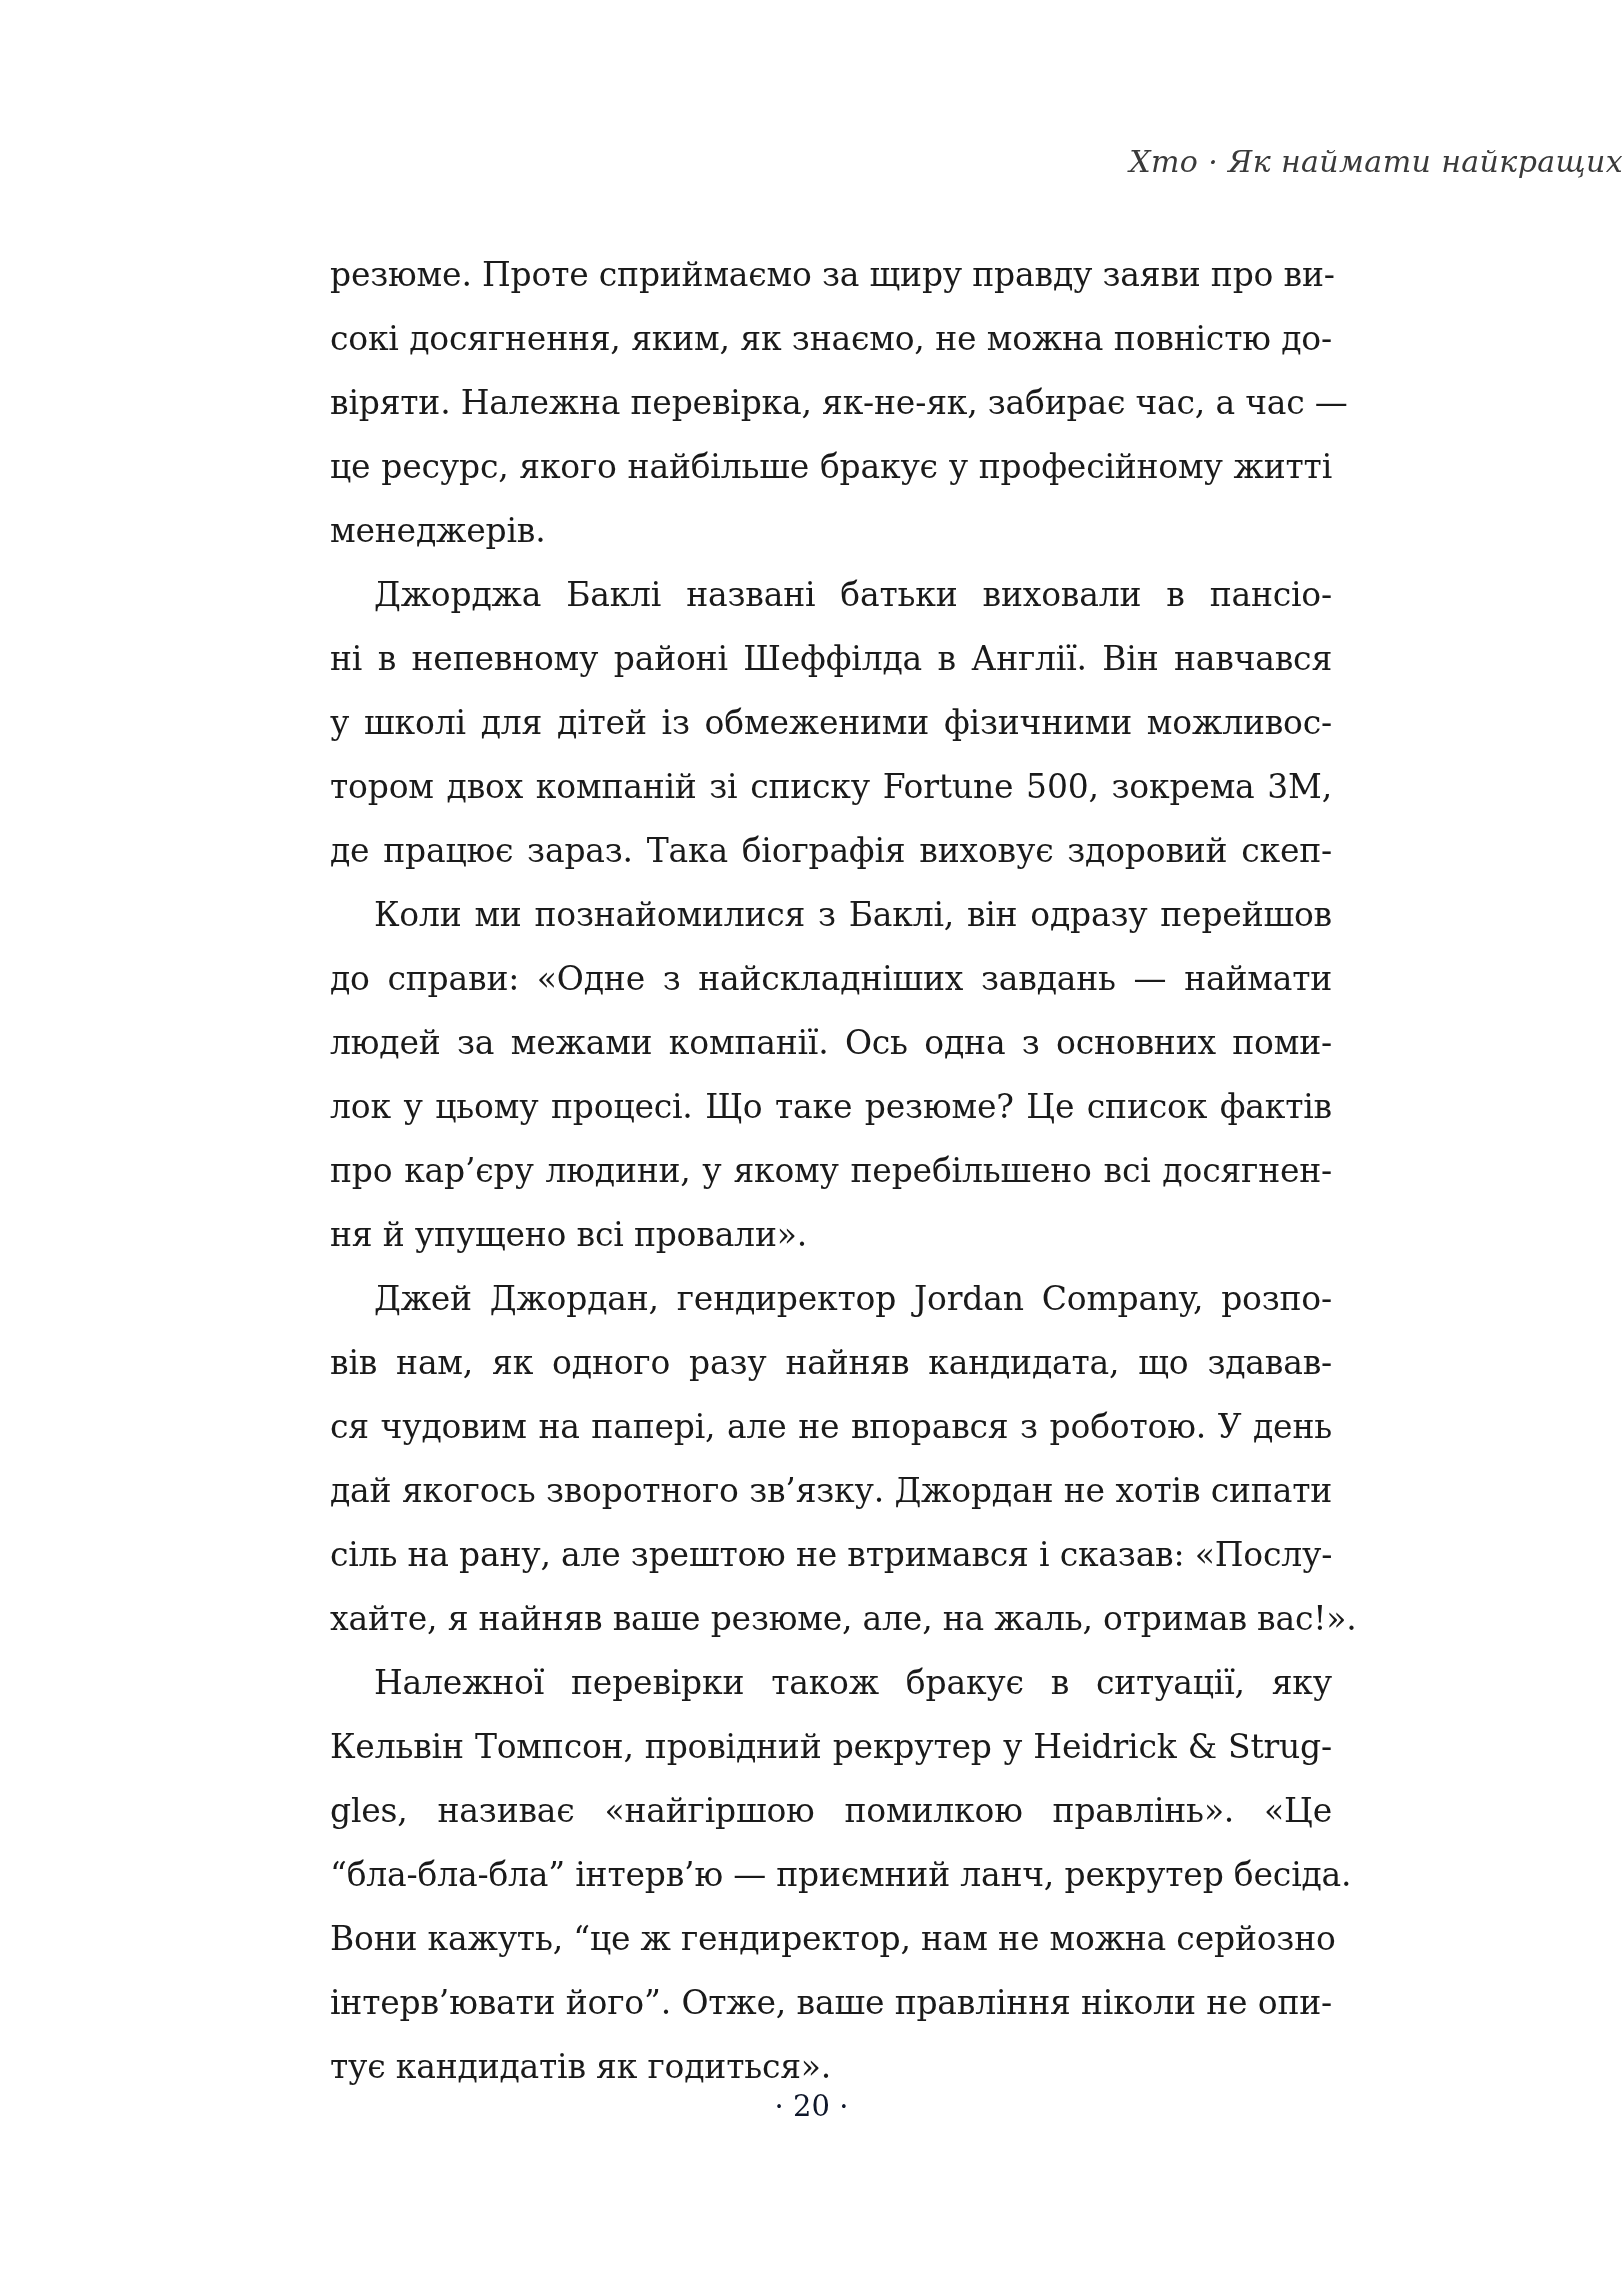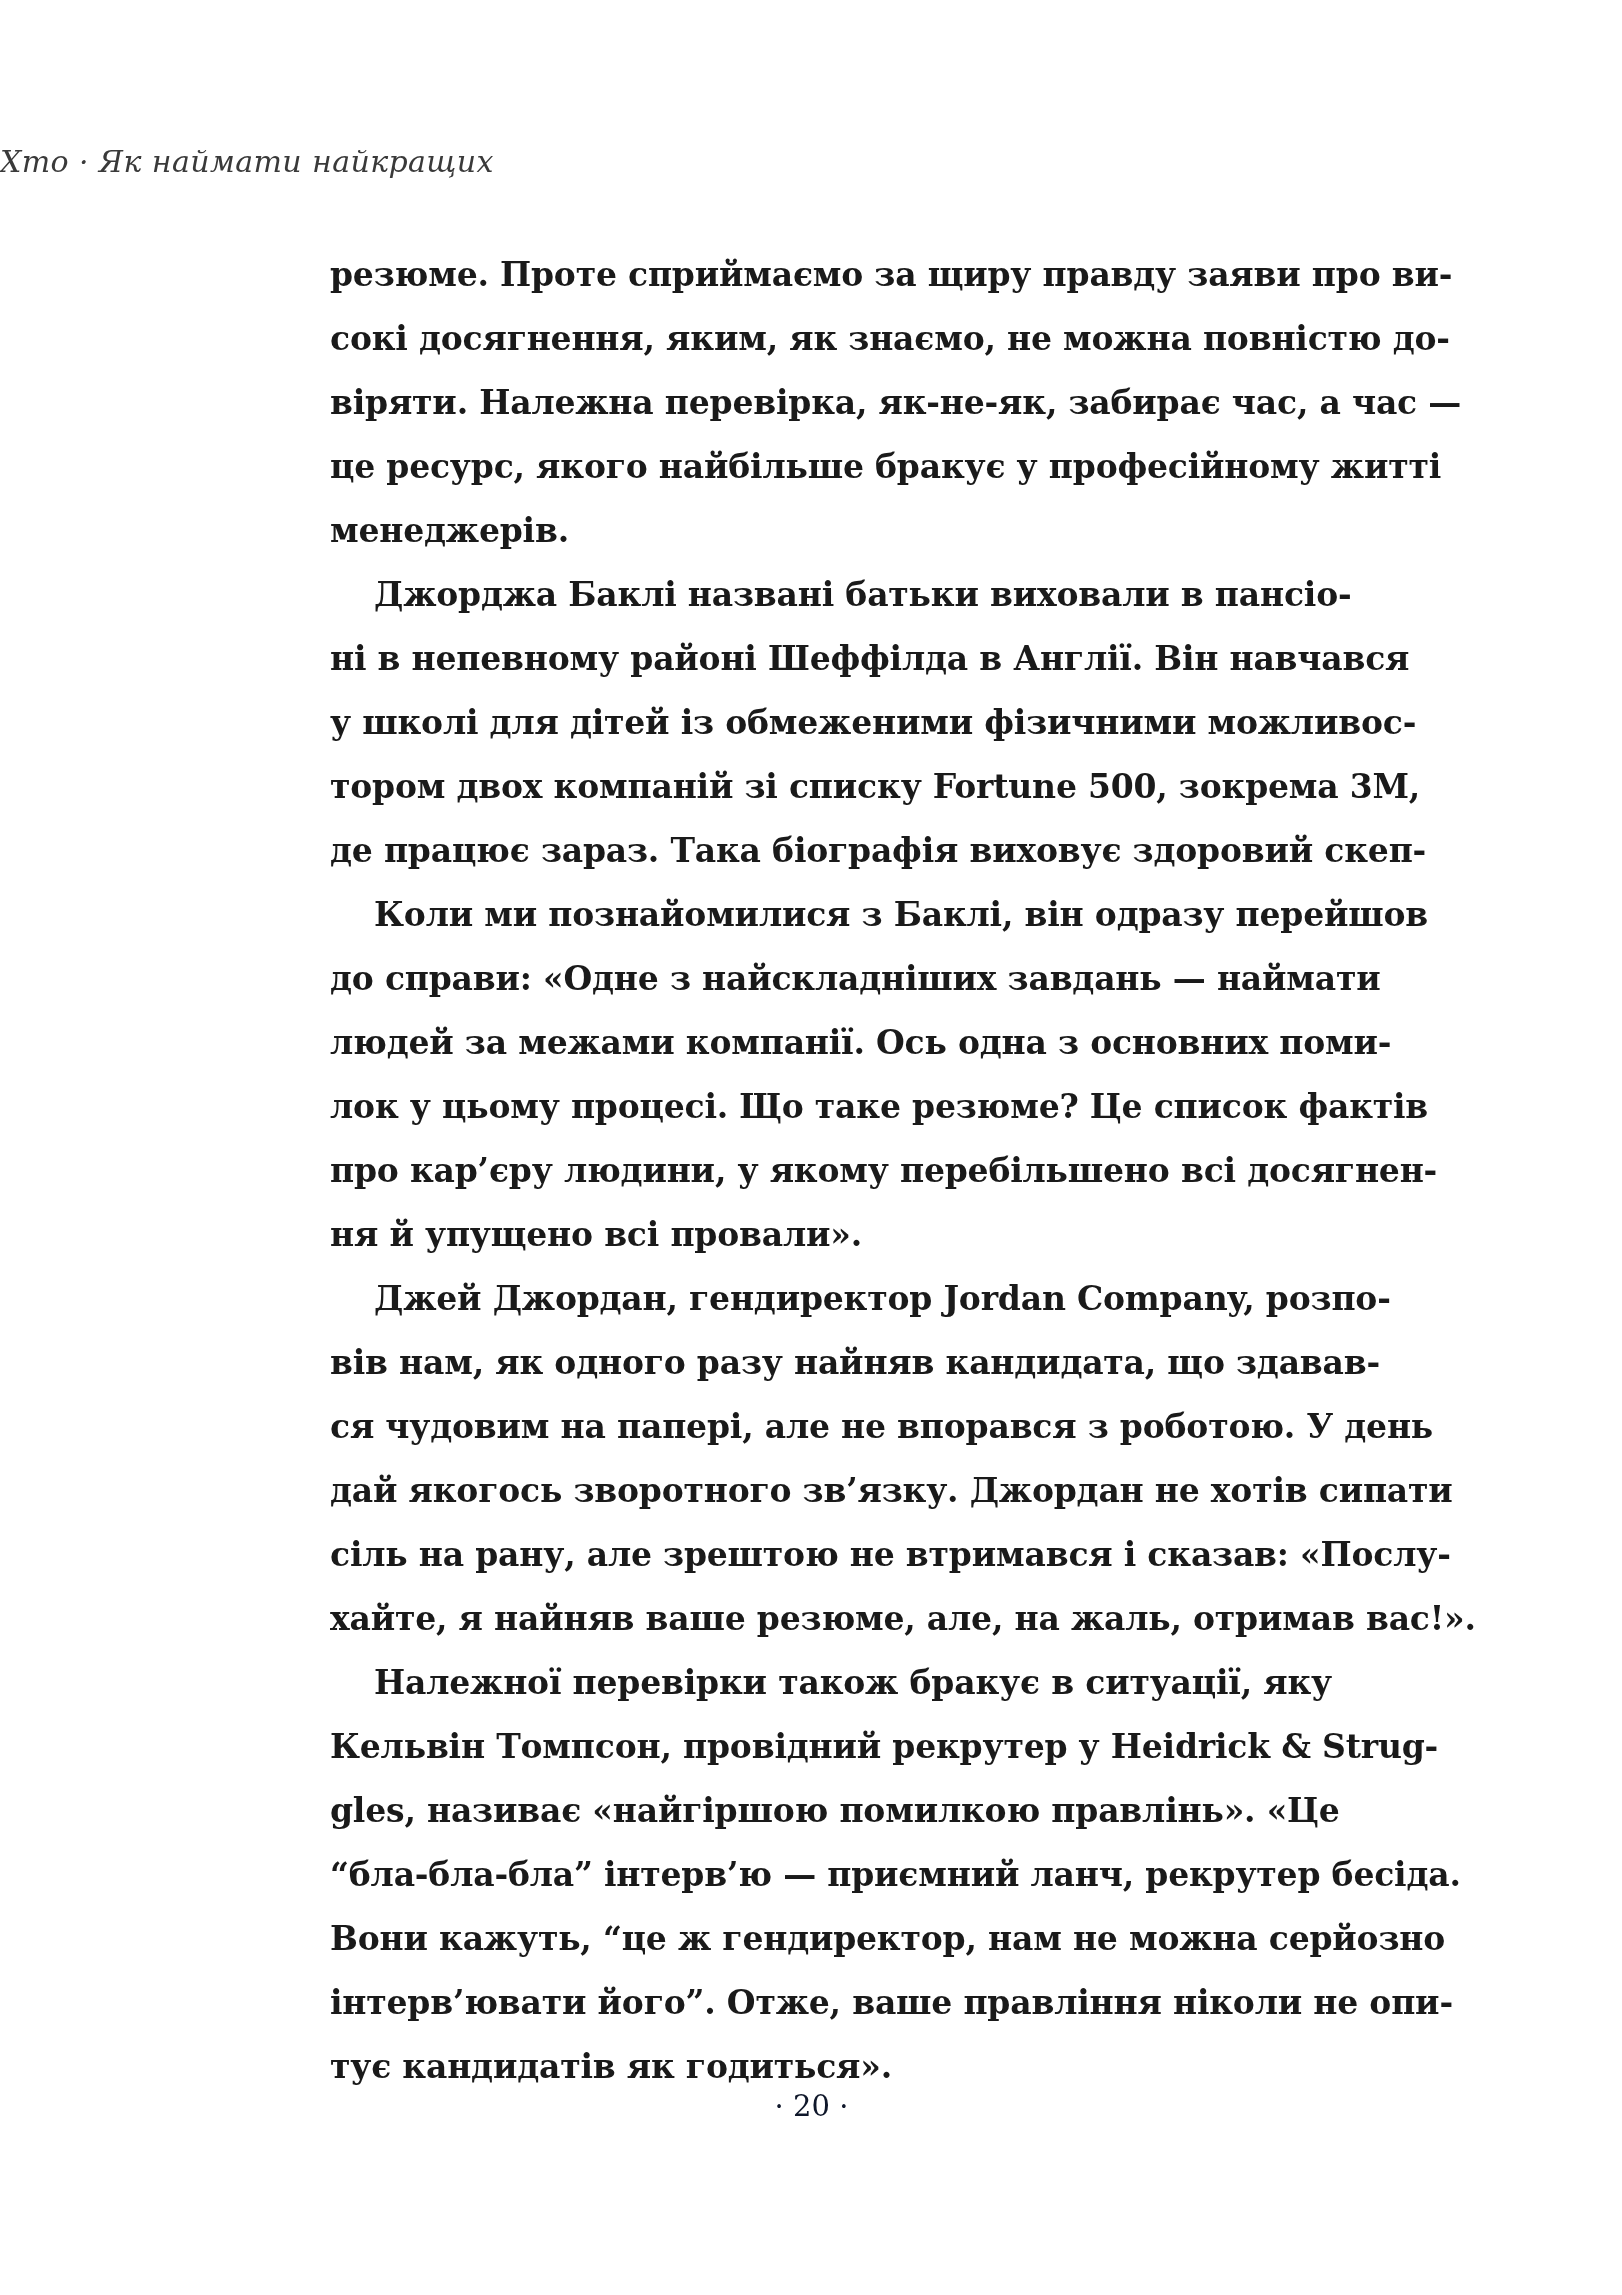"Хто · Як наймати найкращих" .running-head { text-align: left -> right }
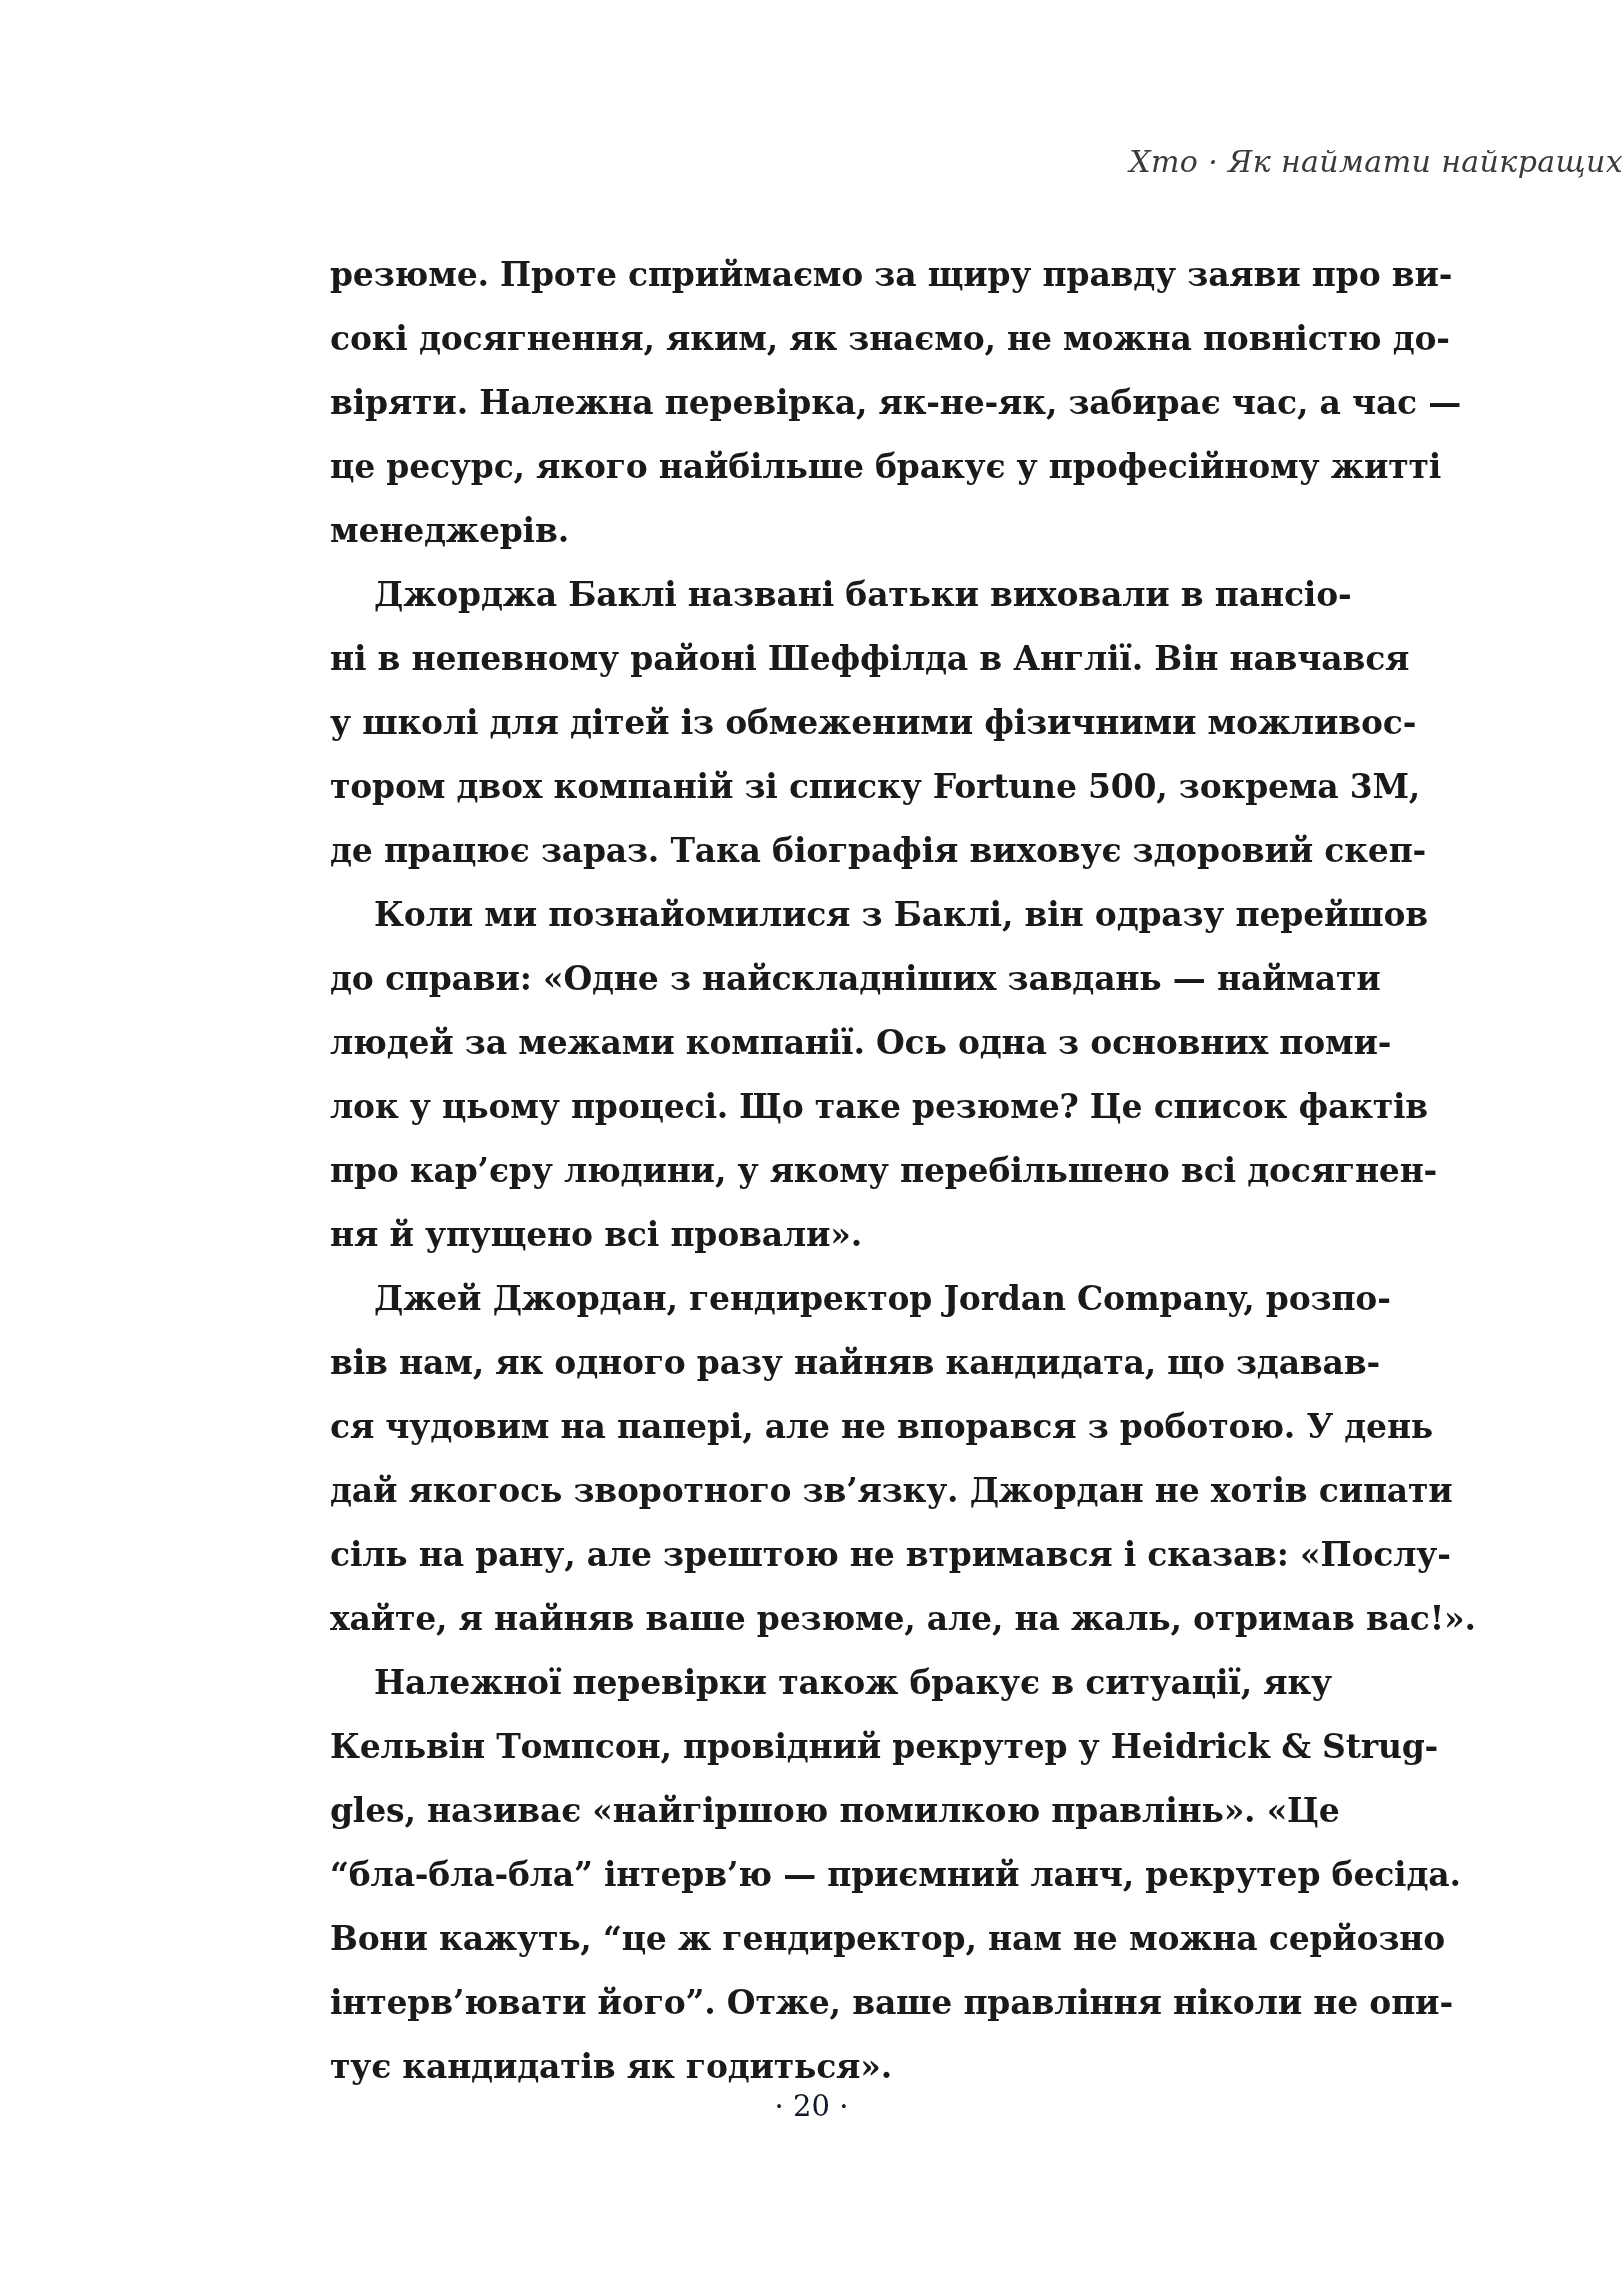"резюме. Проте сприймаємо за щиру" .line { font-weight: bold -> none }
